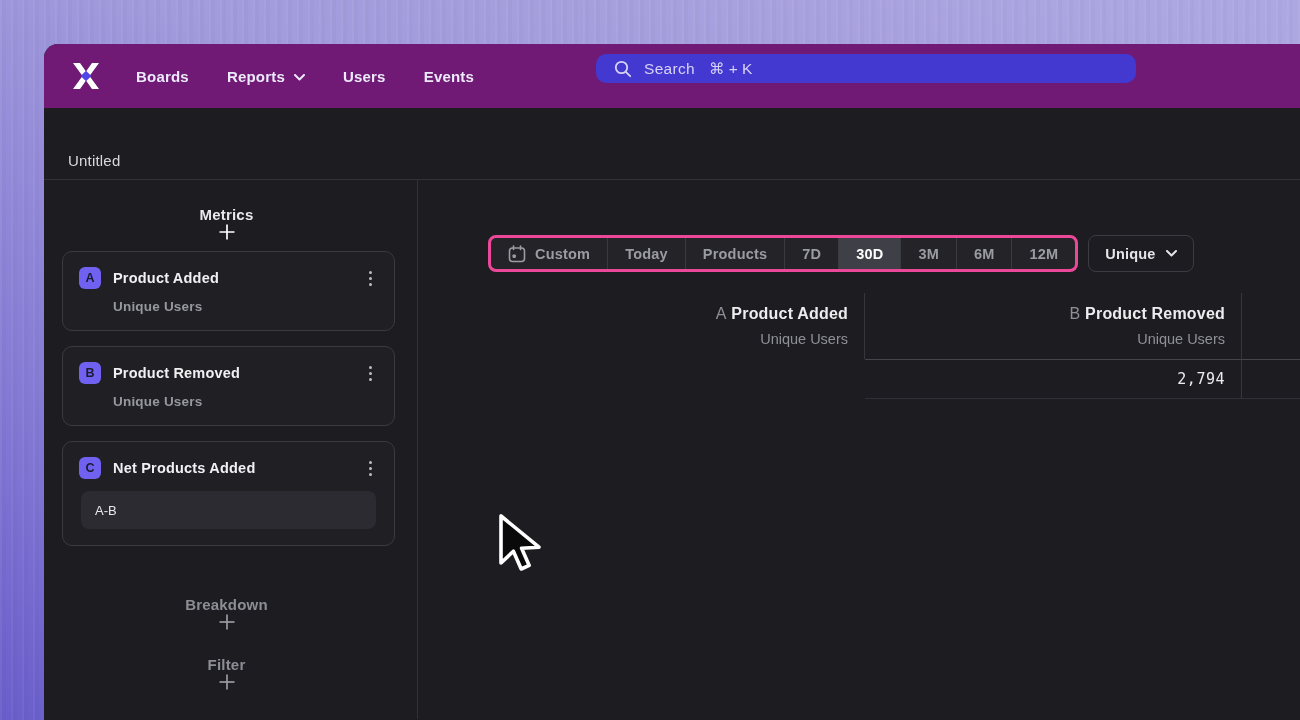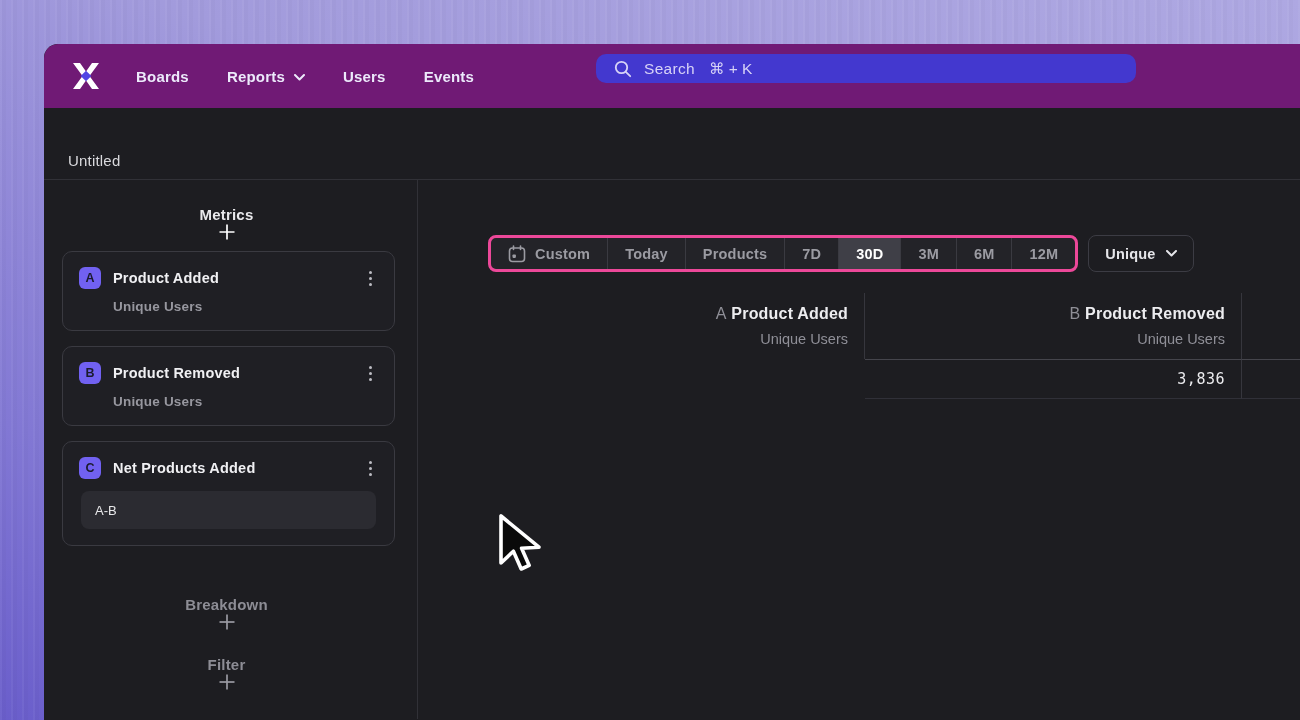"3,836" div.col-val { text: 3,836 -> 2,794 }
